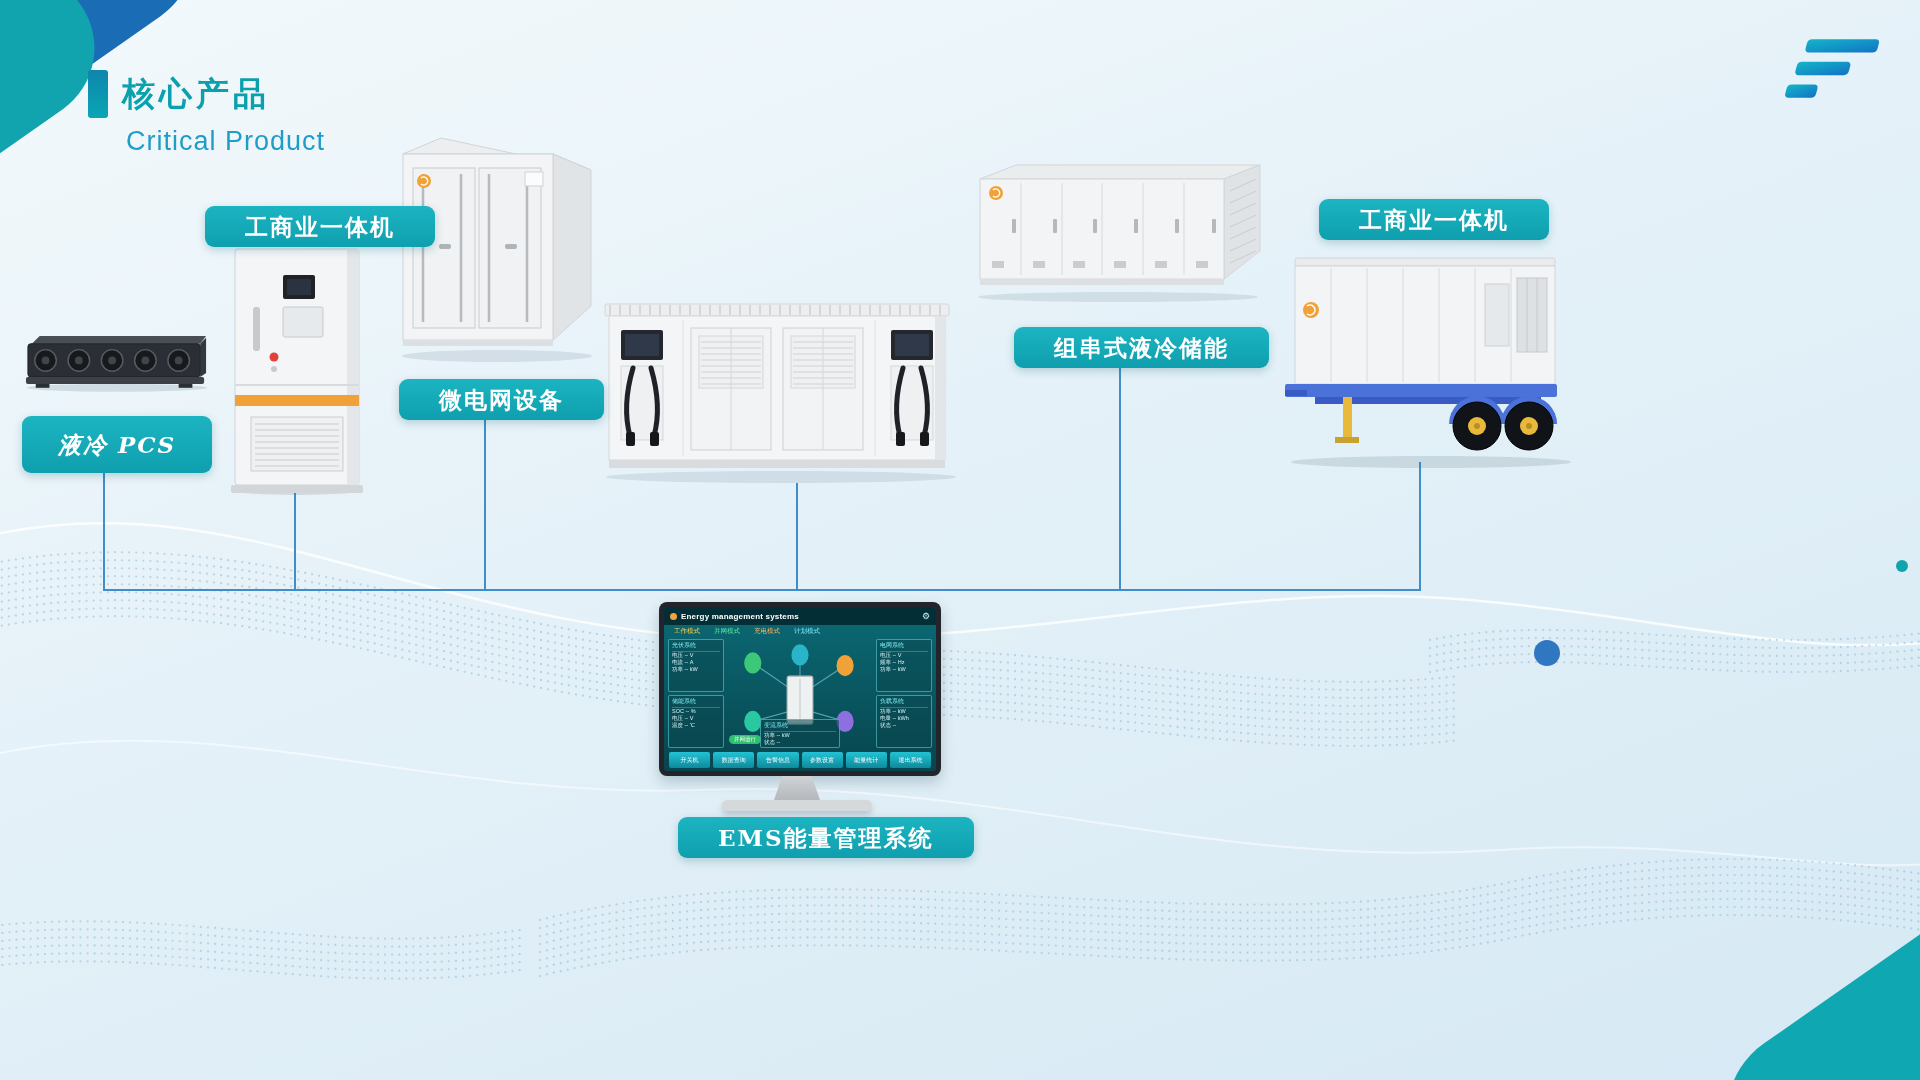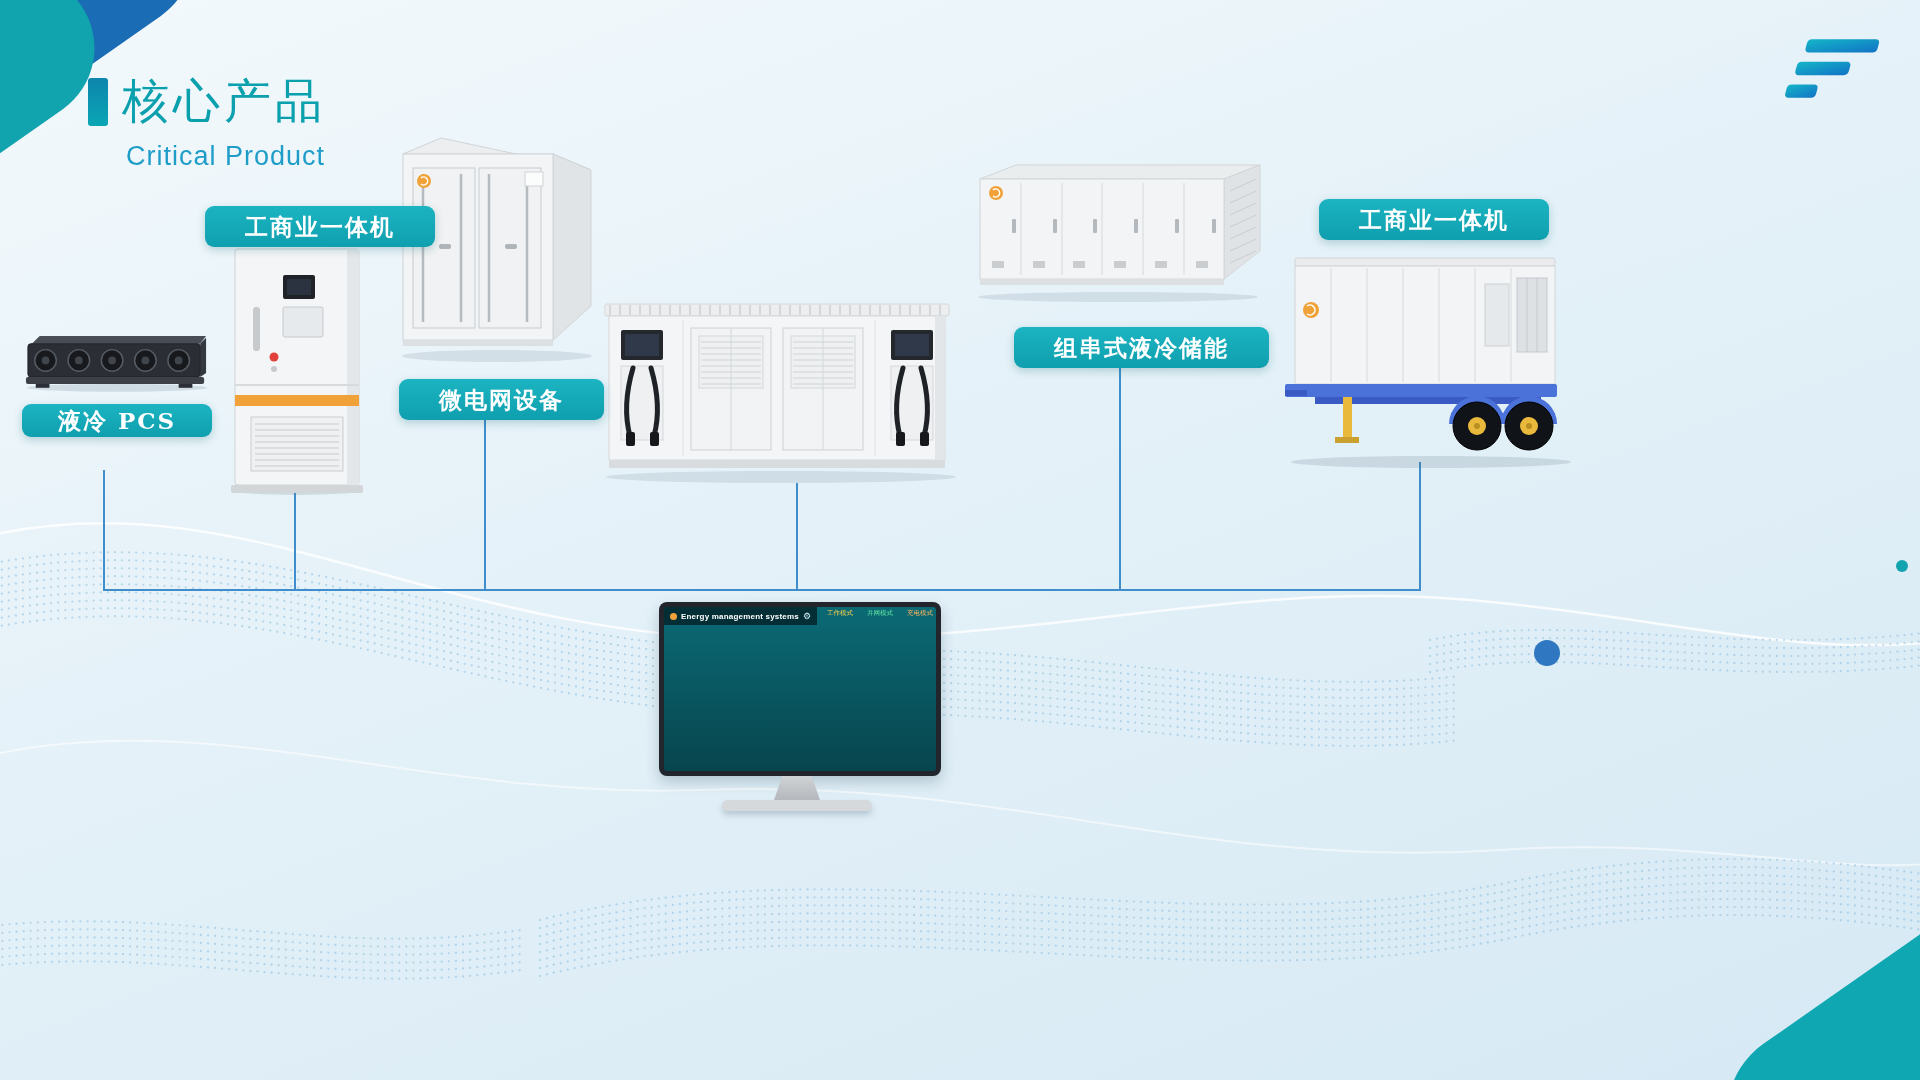"核心产品" .title-cn { font-size: 47px -> 33px; font-weight: normal -> bold }
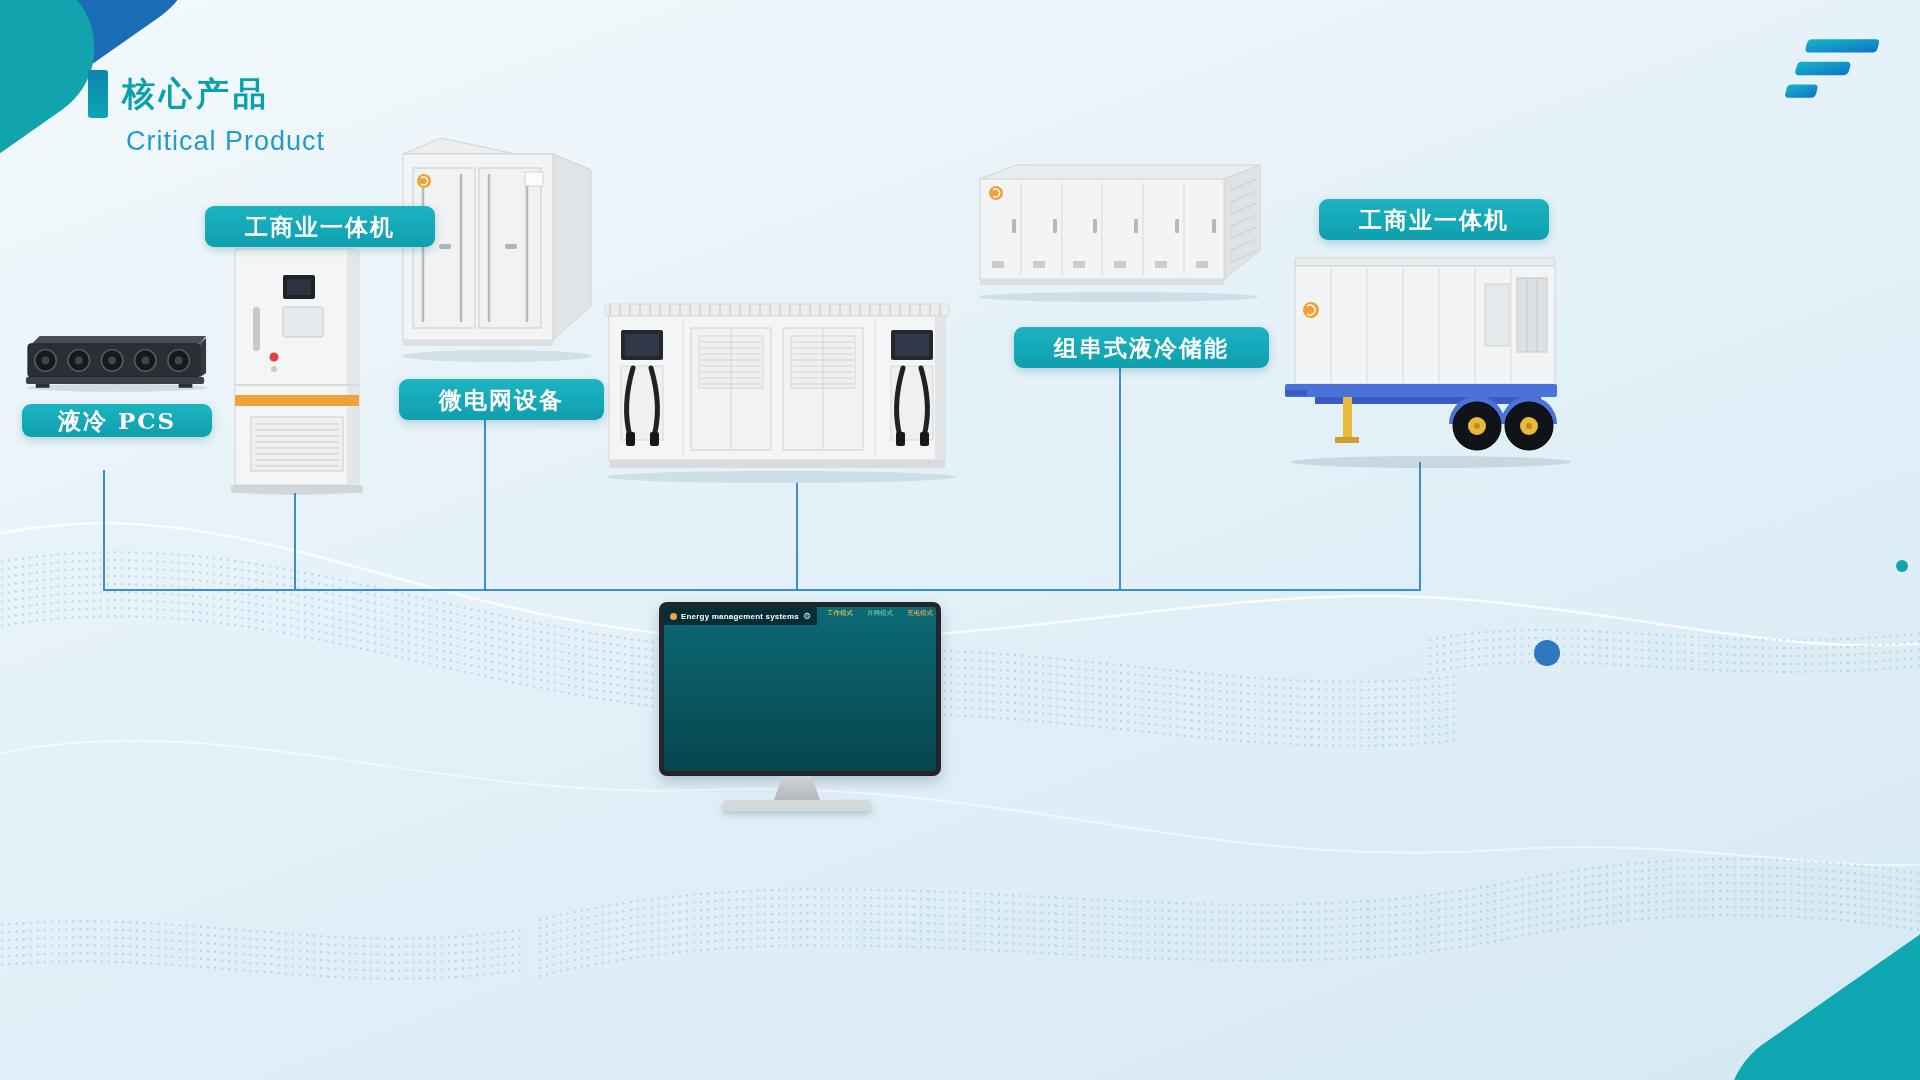"液冷 PCS" #pill-pcs { font-style: none -> italic; padding: 5px 36px -> 17px 36px; top: 404px -> 416px }
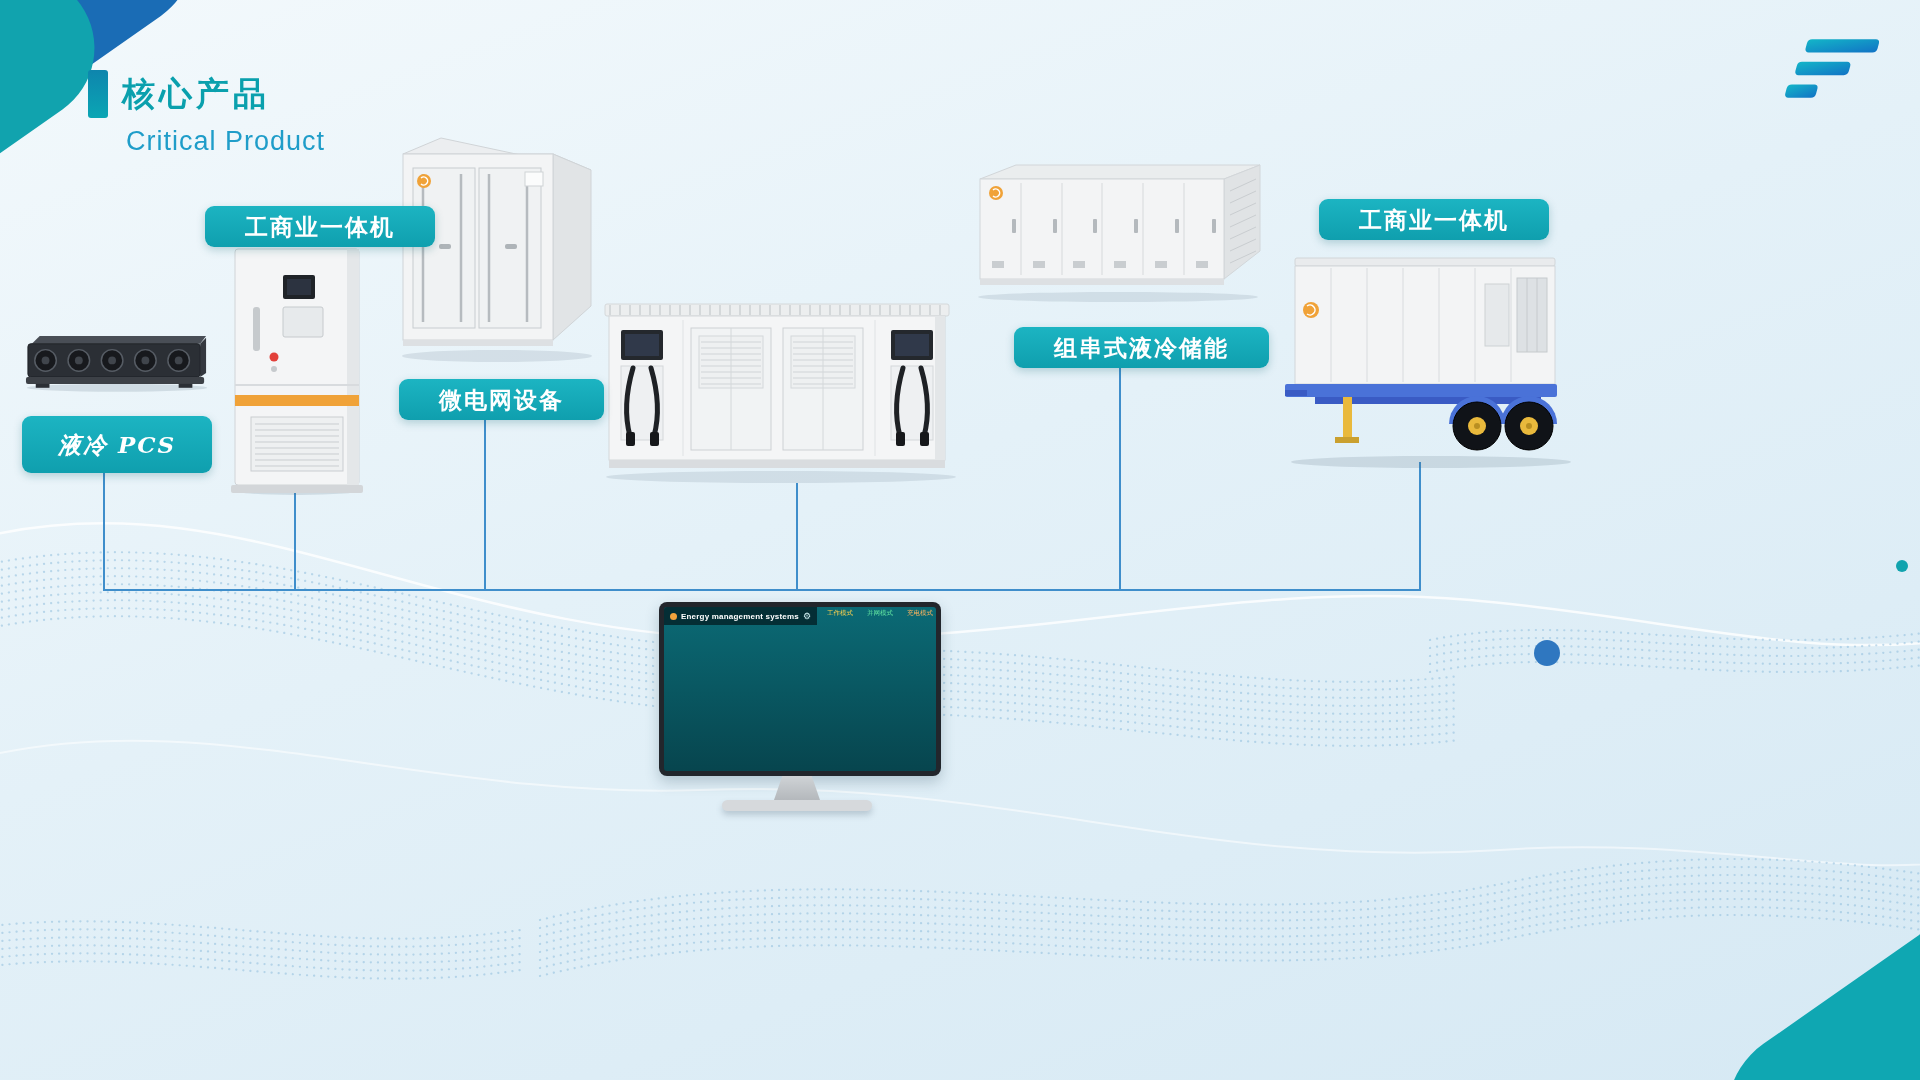"Energy management systems" .screen { flex-direction: row -> column }
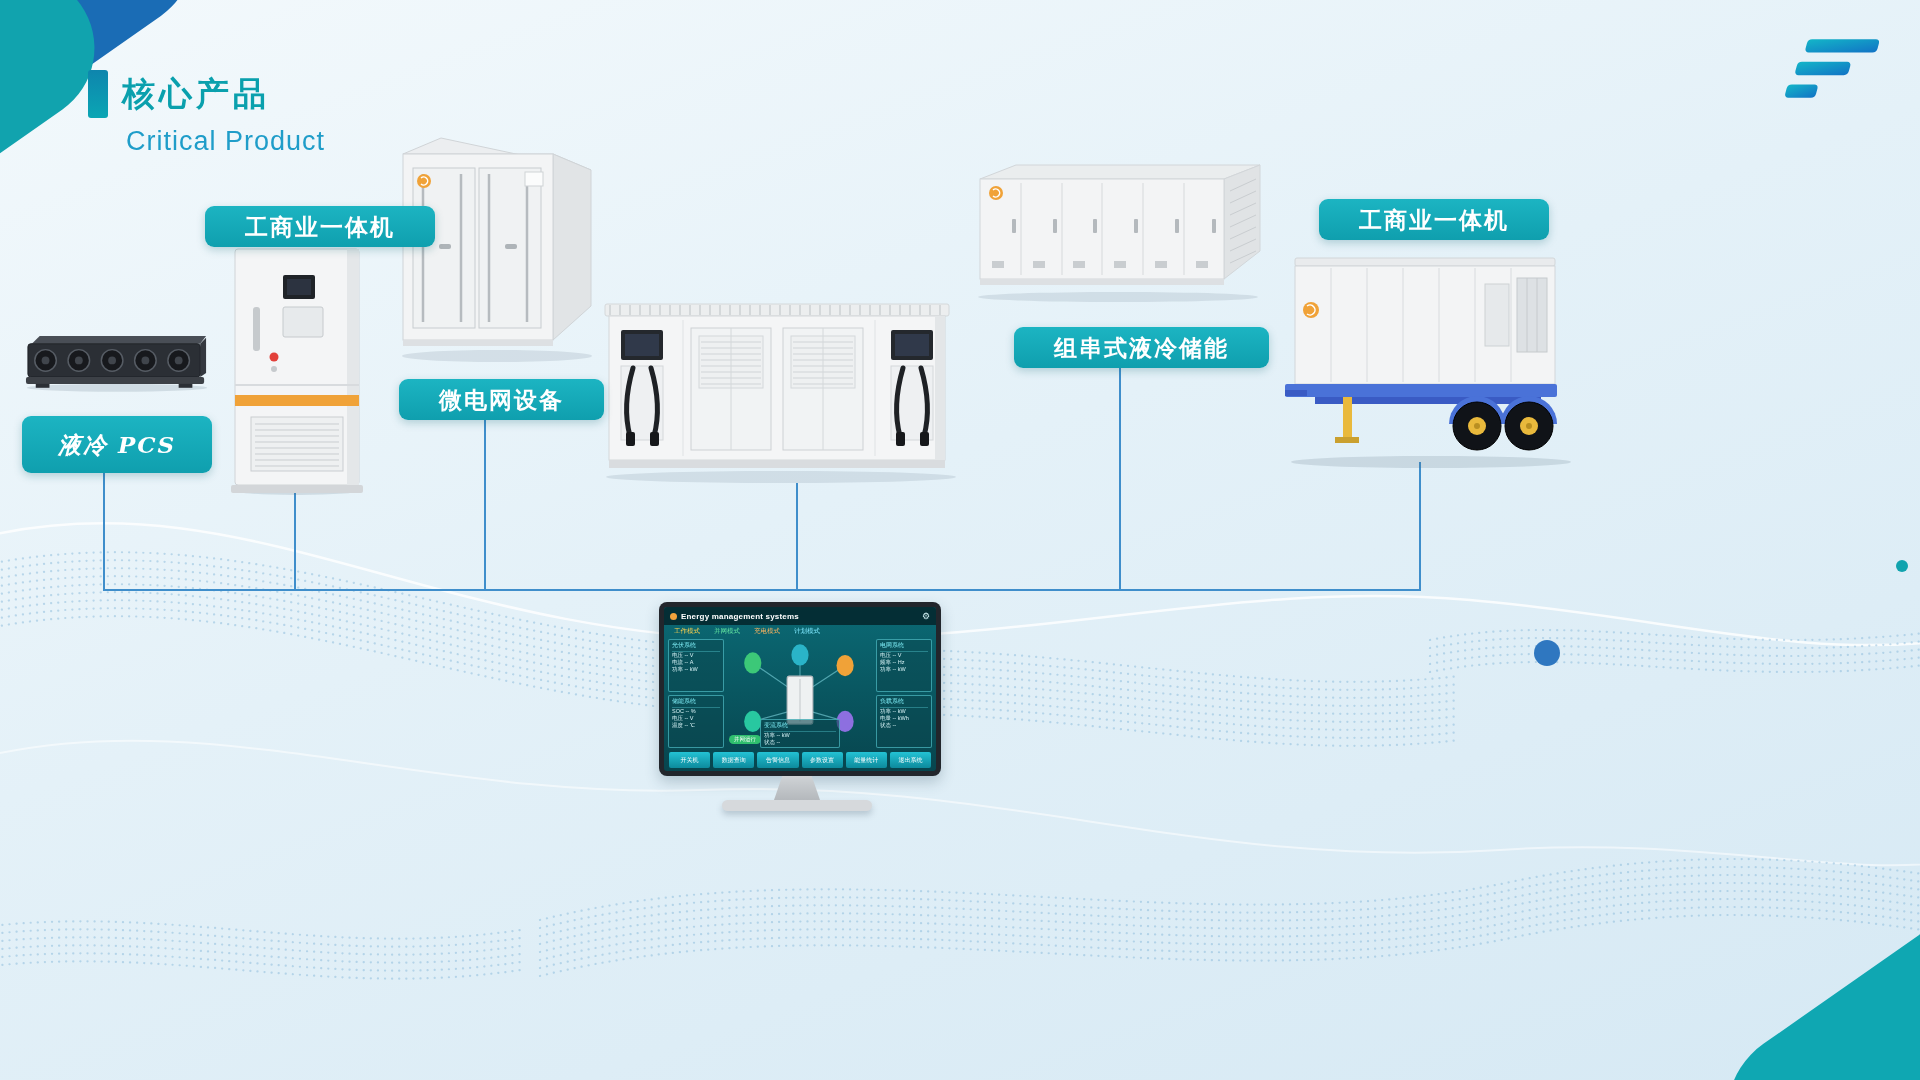"EMS能量管理系统" div.pill { html: none -> <div>EMS能量管理系统</div> }
